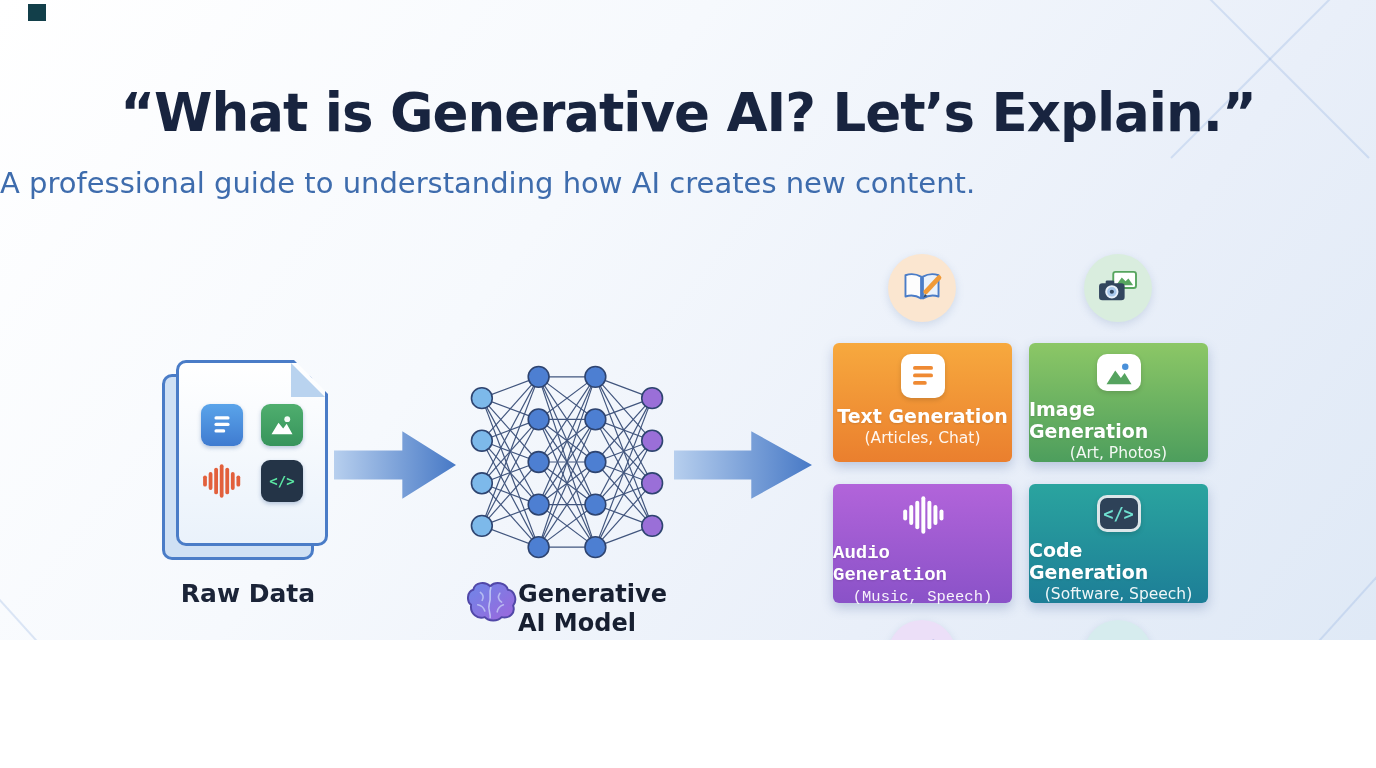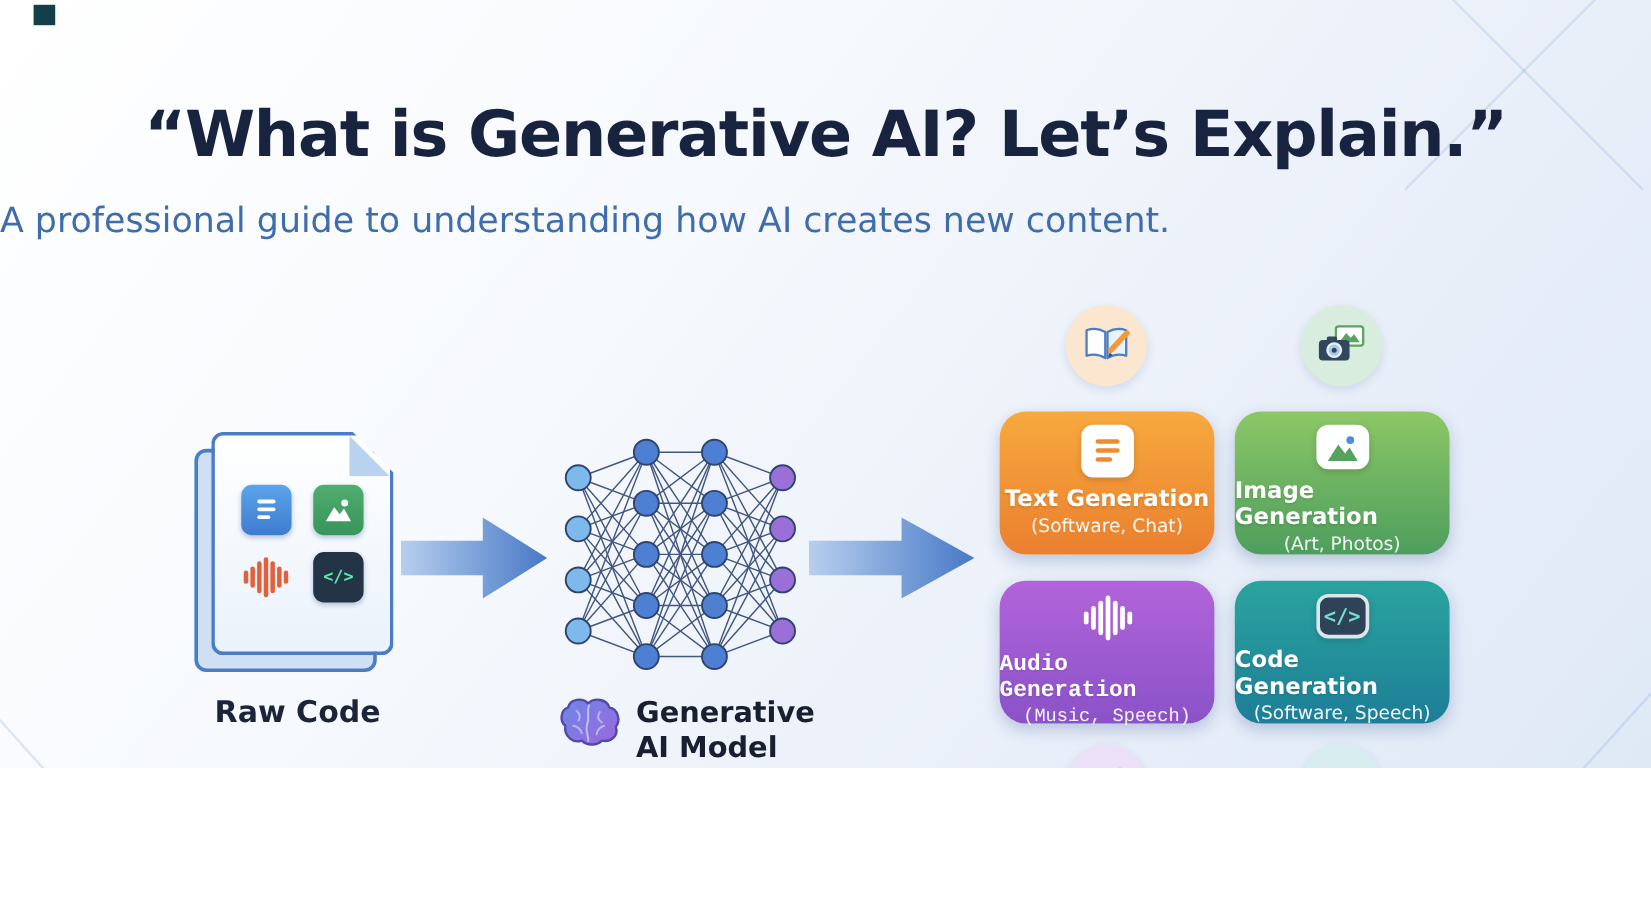"Text Generation" .card { border-radius: 22px -> 6px }
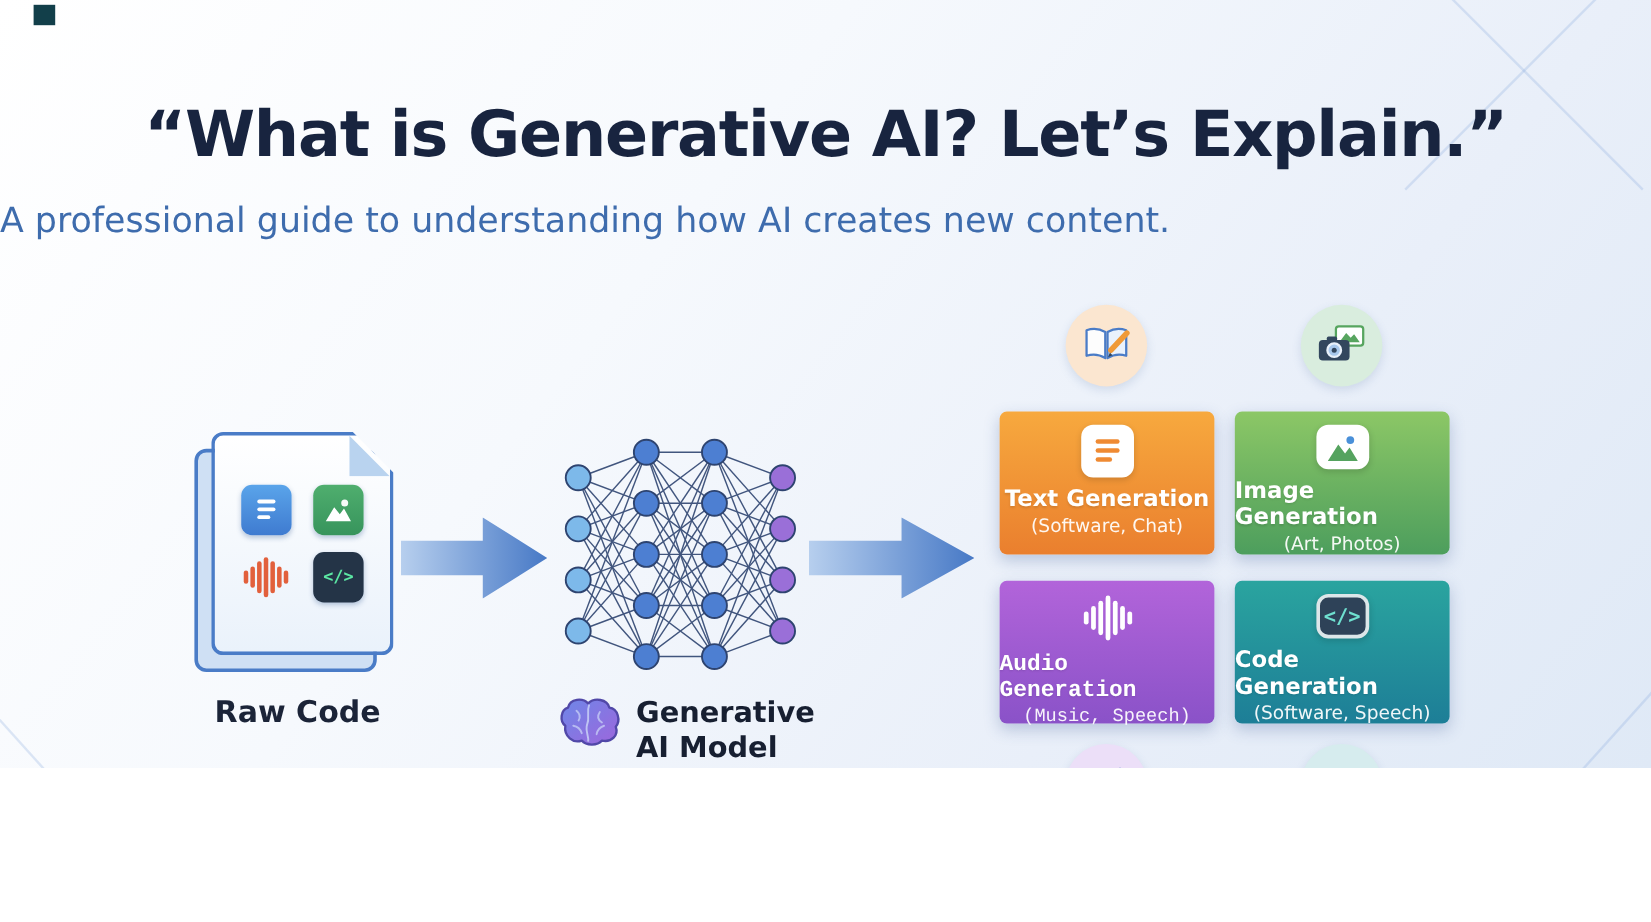"(Software, Chat)" div.card-sub { text: Software -> Articles }
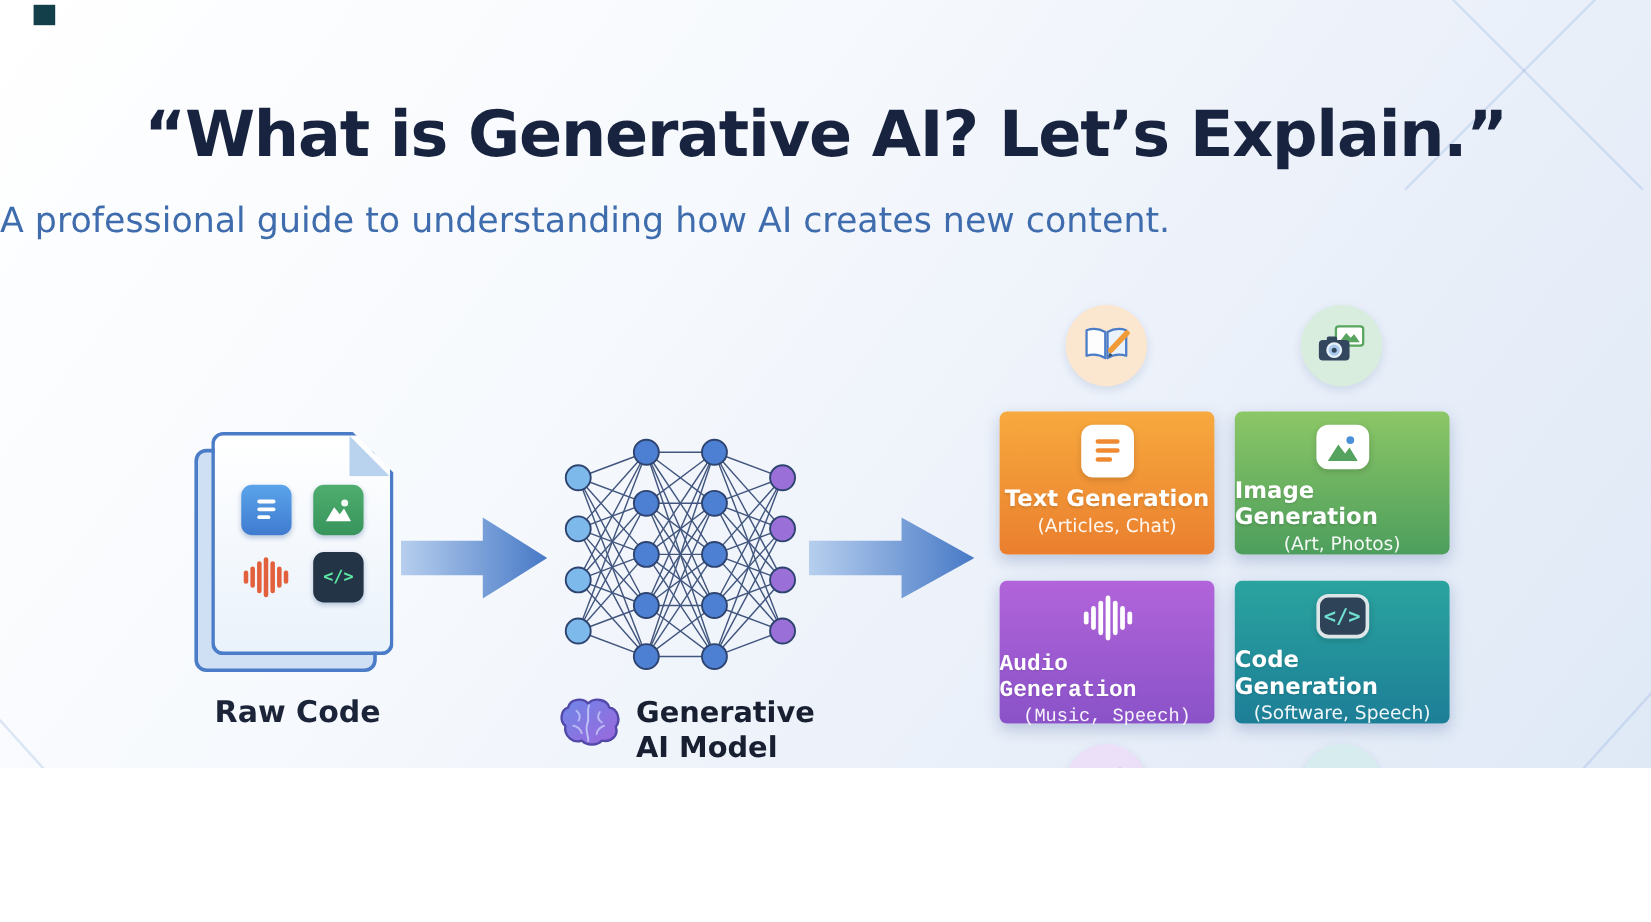"Raw Code" div.raw-label { text: Code -> Data }
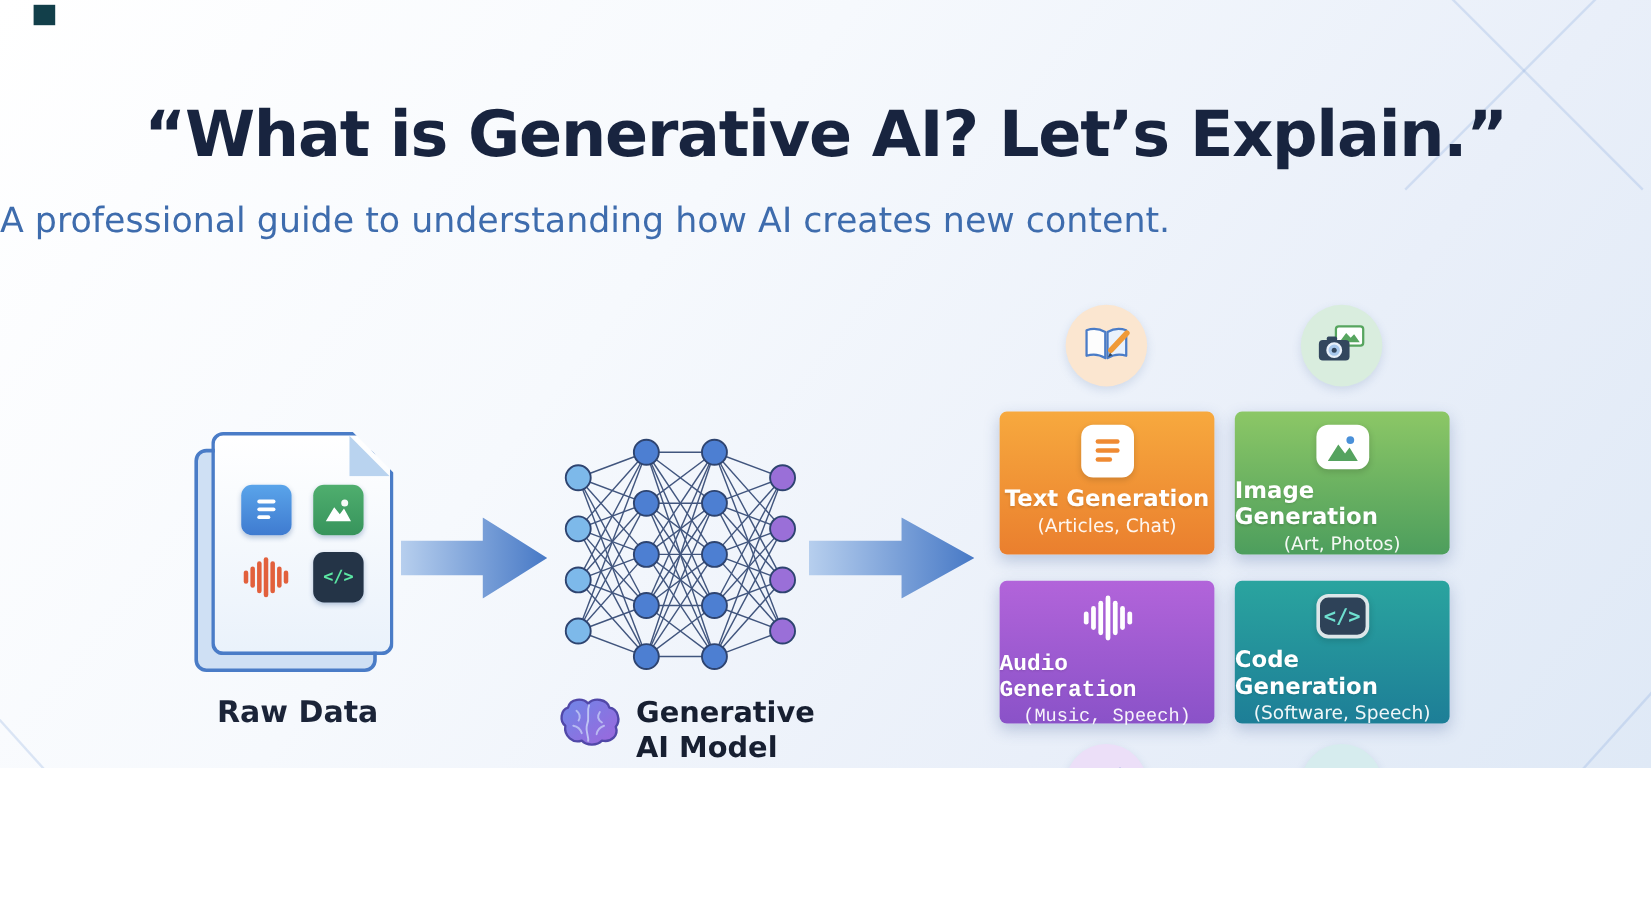"Generative" .model-group { gap: 12px -> 0 }
